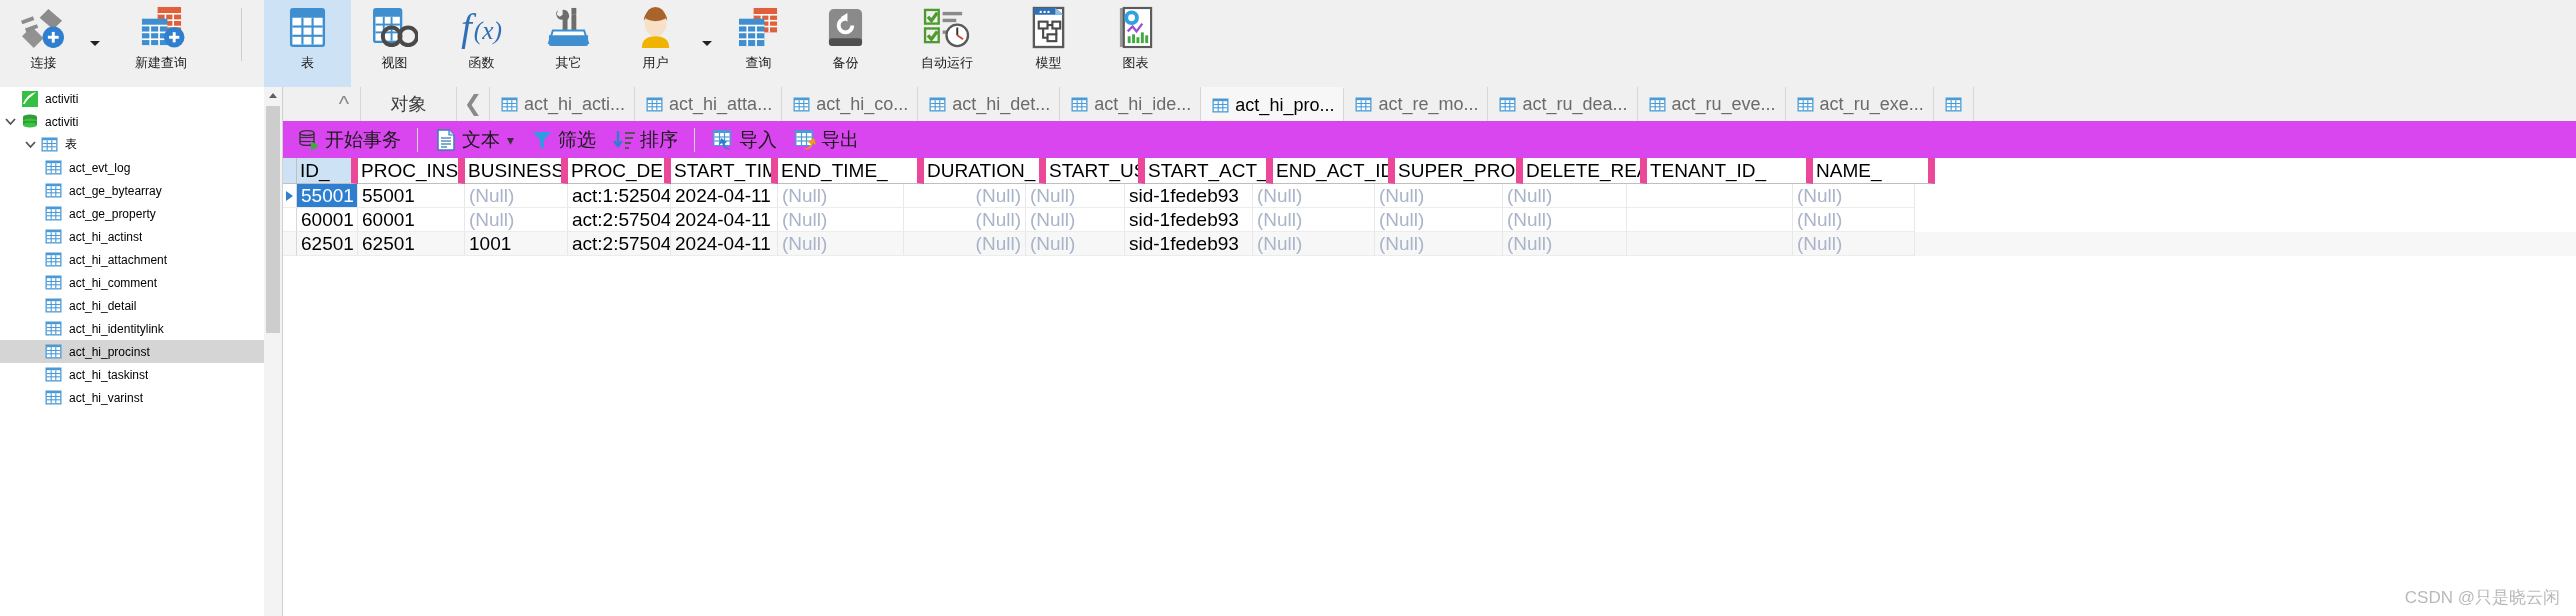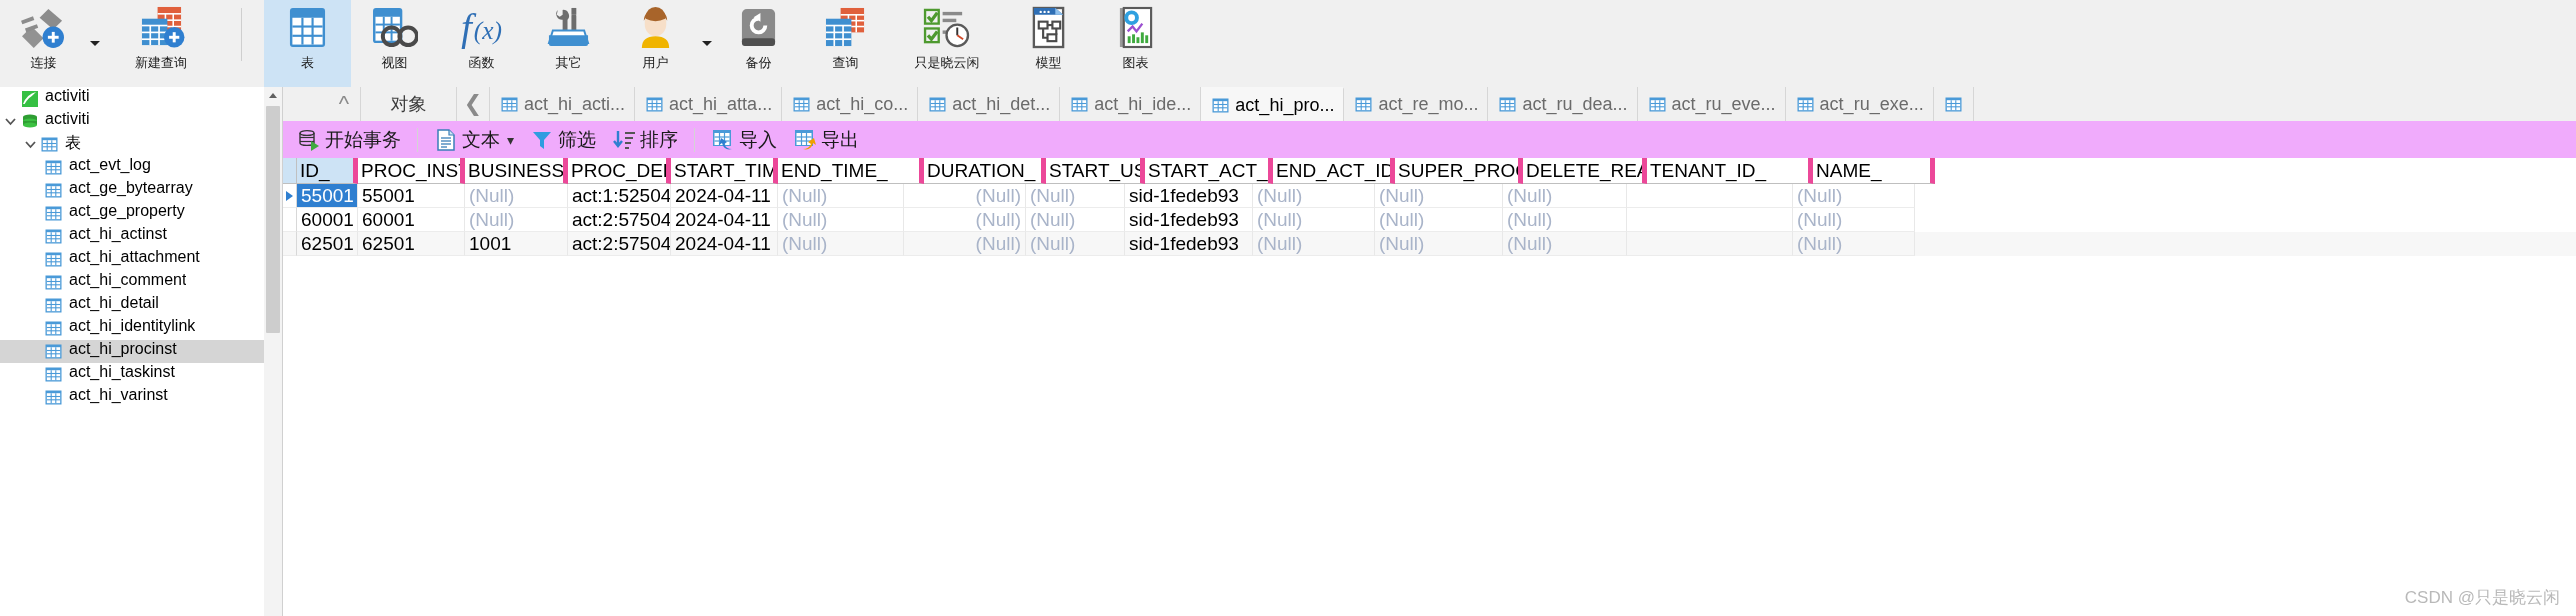"备份" div.rb-item { order: before "查询" -> after "查询" }
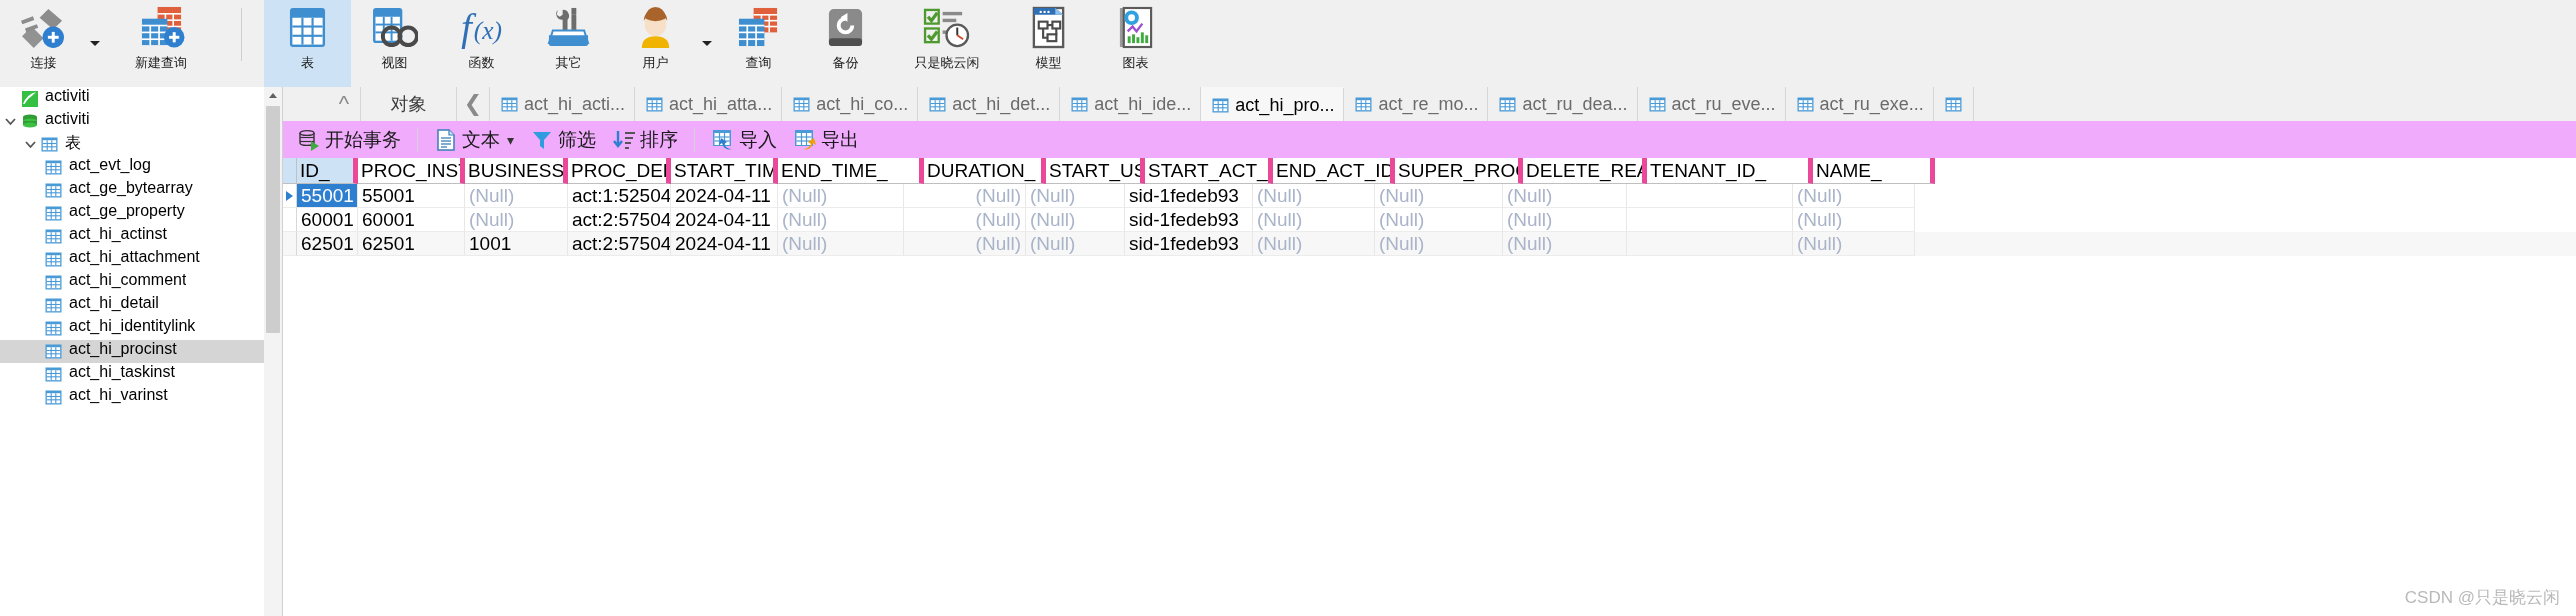"只是晓云闲" div.rb-lbl { text: 只是晓云闲 -> 自动运行 }
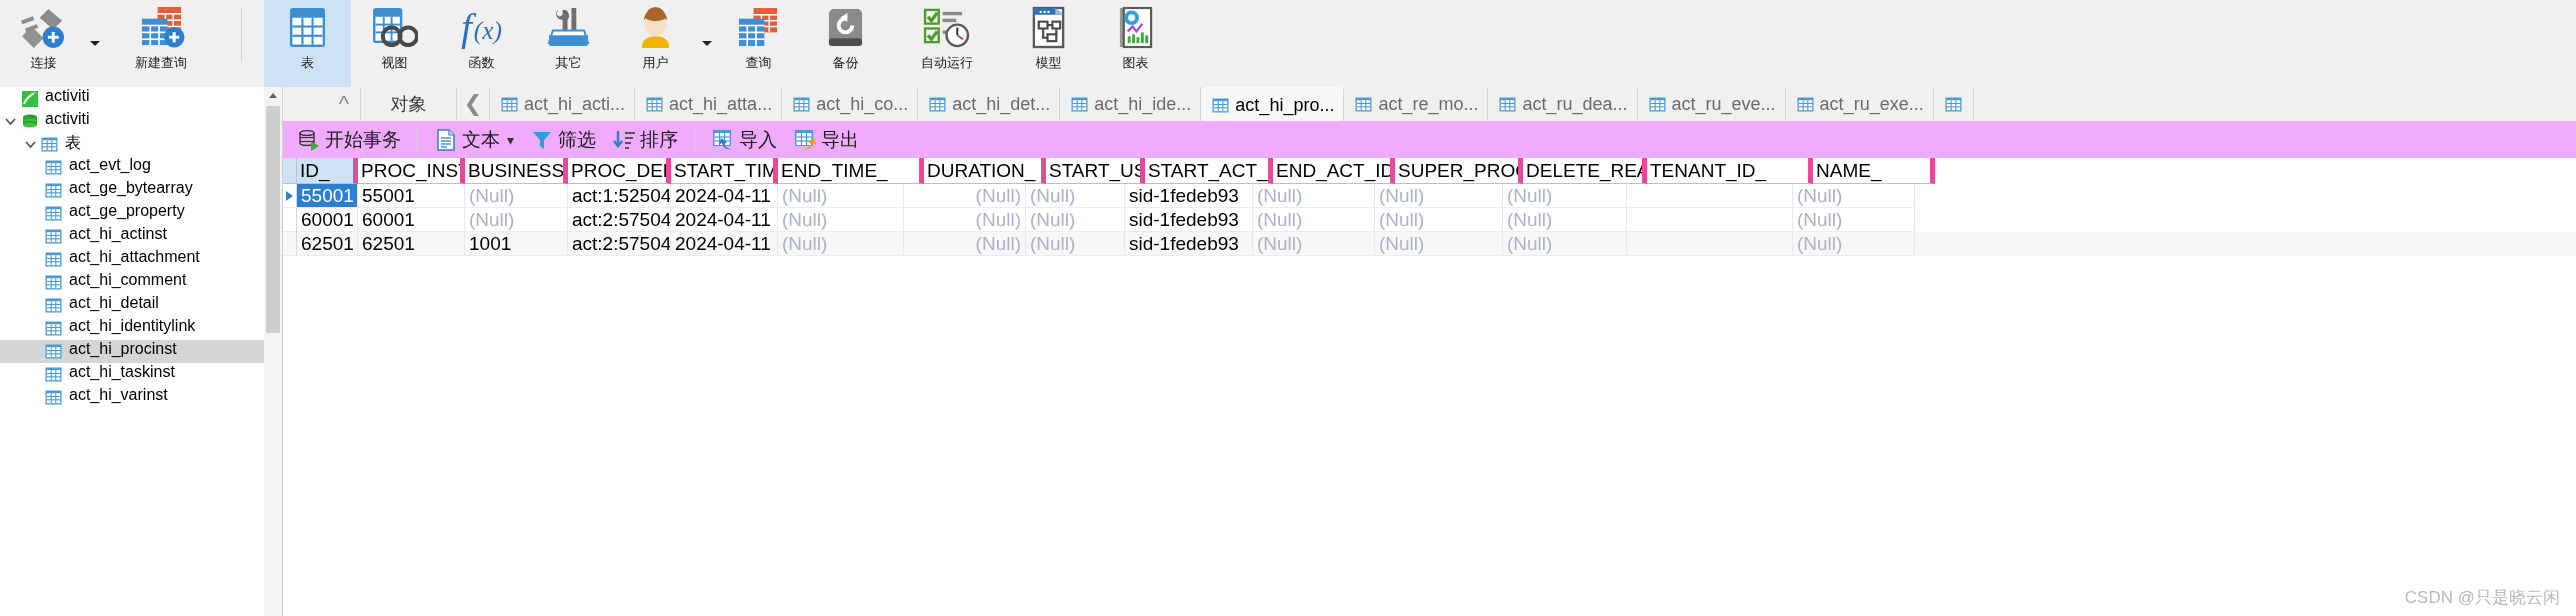"activiti" .tree-row { align-items: none -> center; font-size: 16px -> 12px }
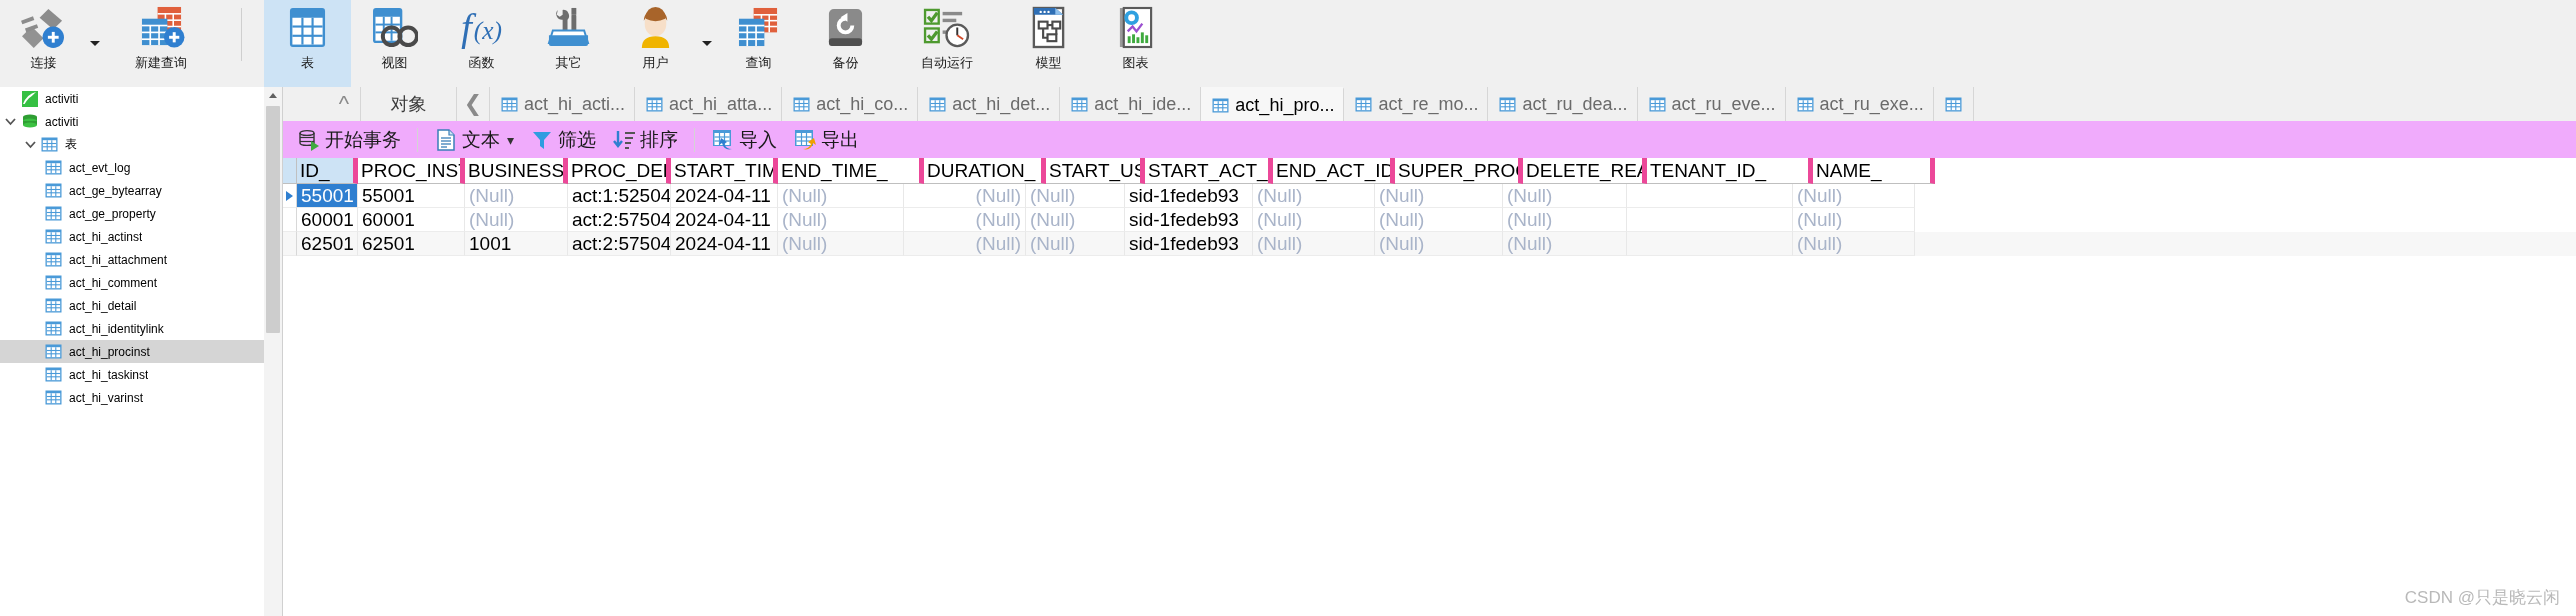"开始事务" .gridbar { background: #f0abfc -> #d946ef }
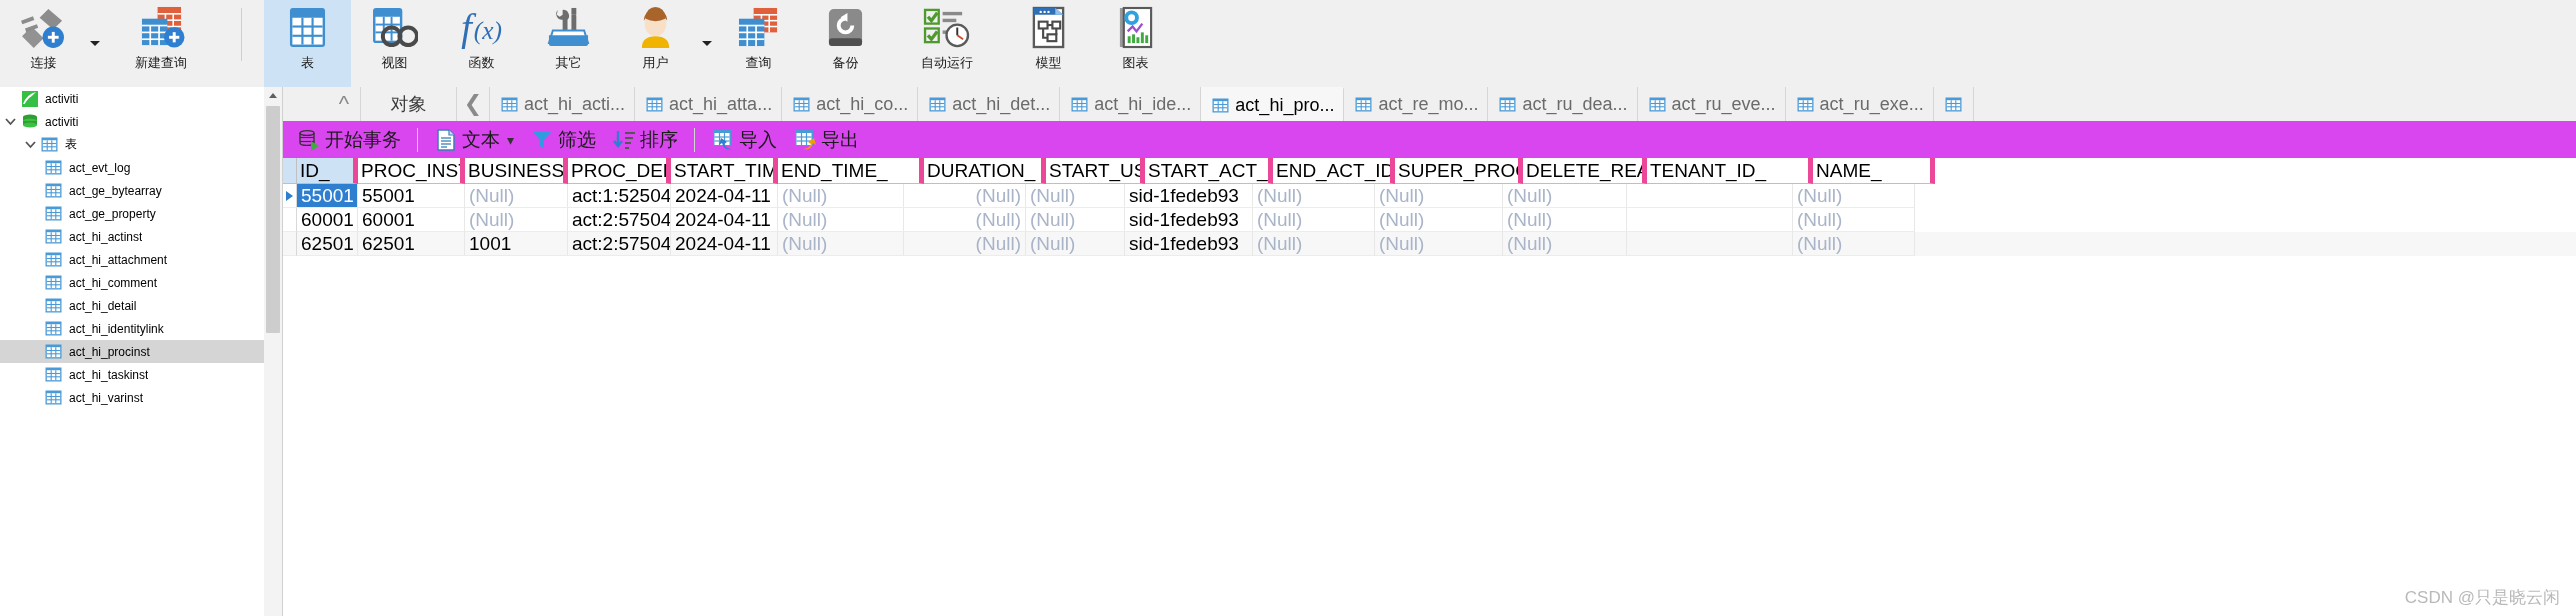"ID_" .gh { border-right: 5px solid #ec4899 -> 7px solid #ec4899 }
